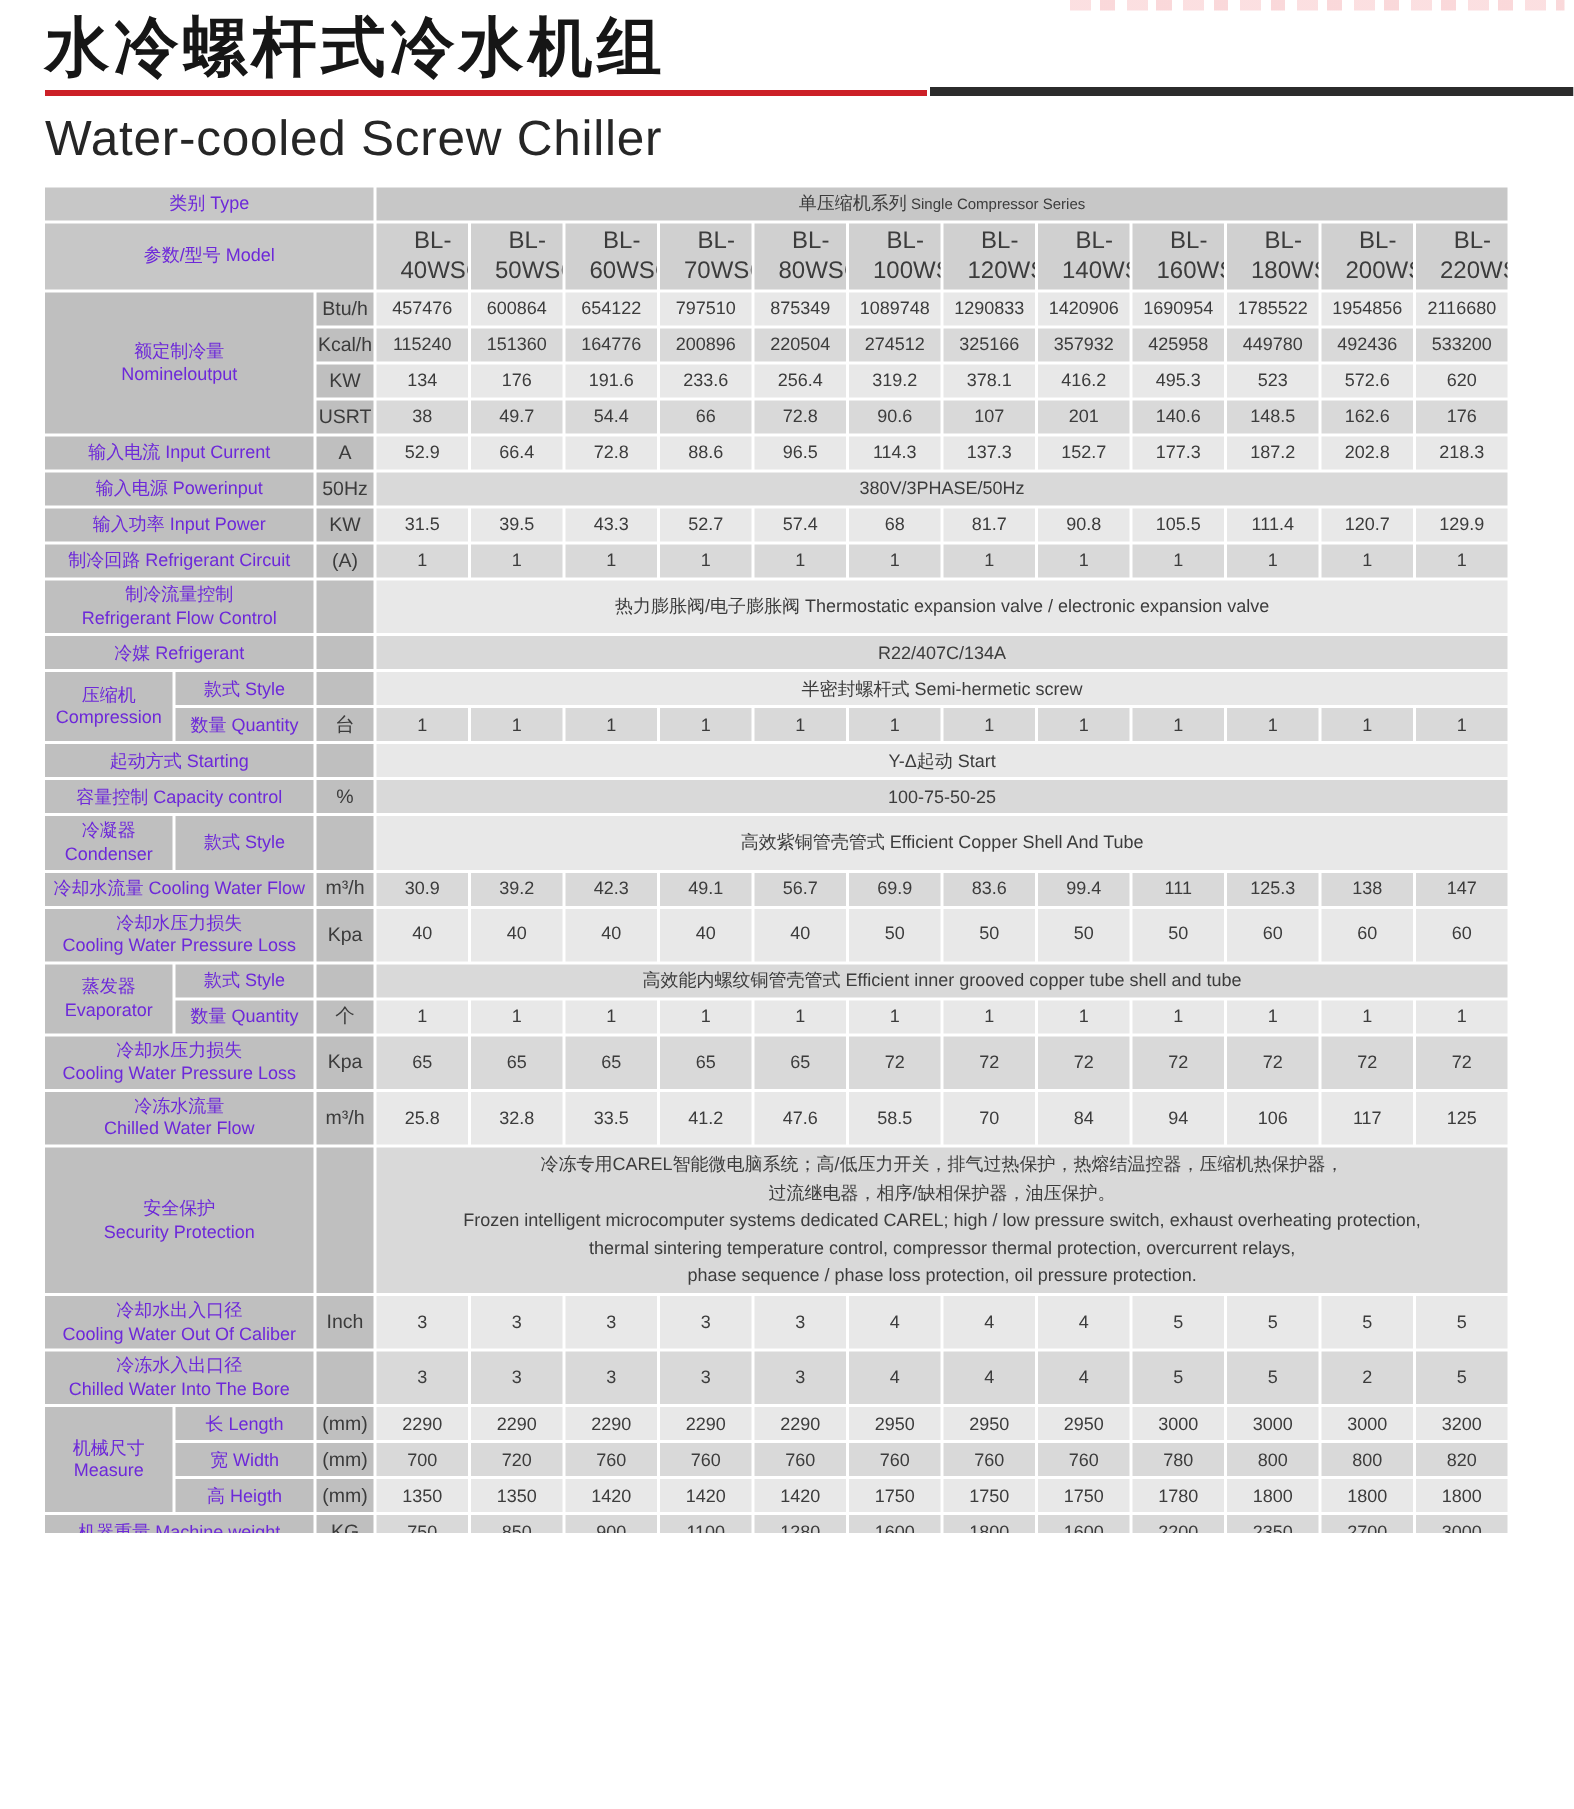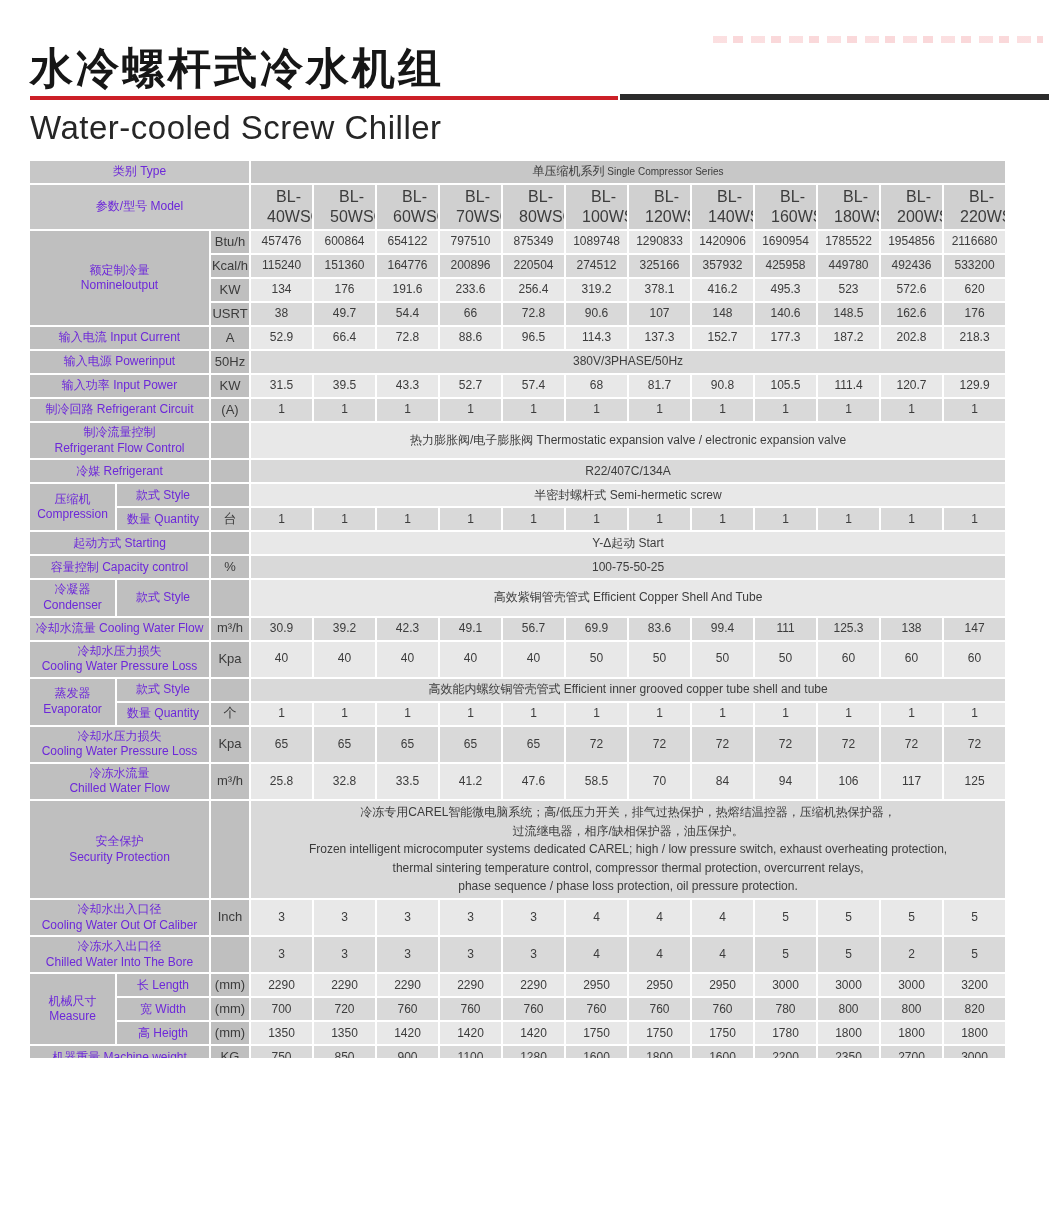"水冷螺杆式冷水机组" .page { margin-top: 36px -> none }
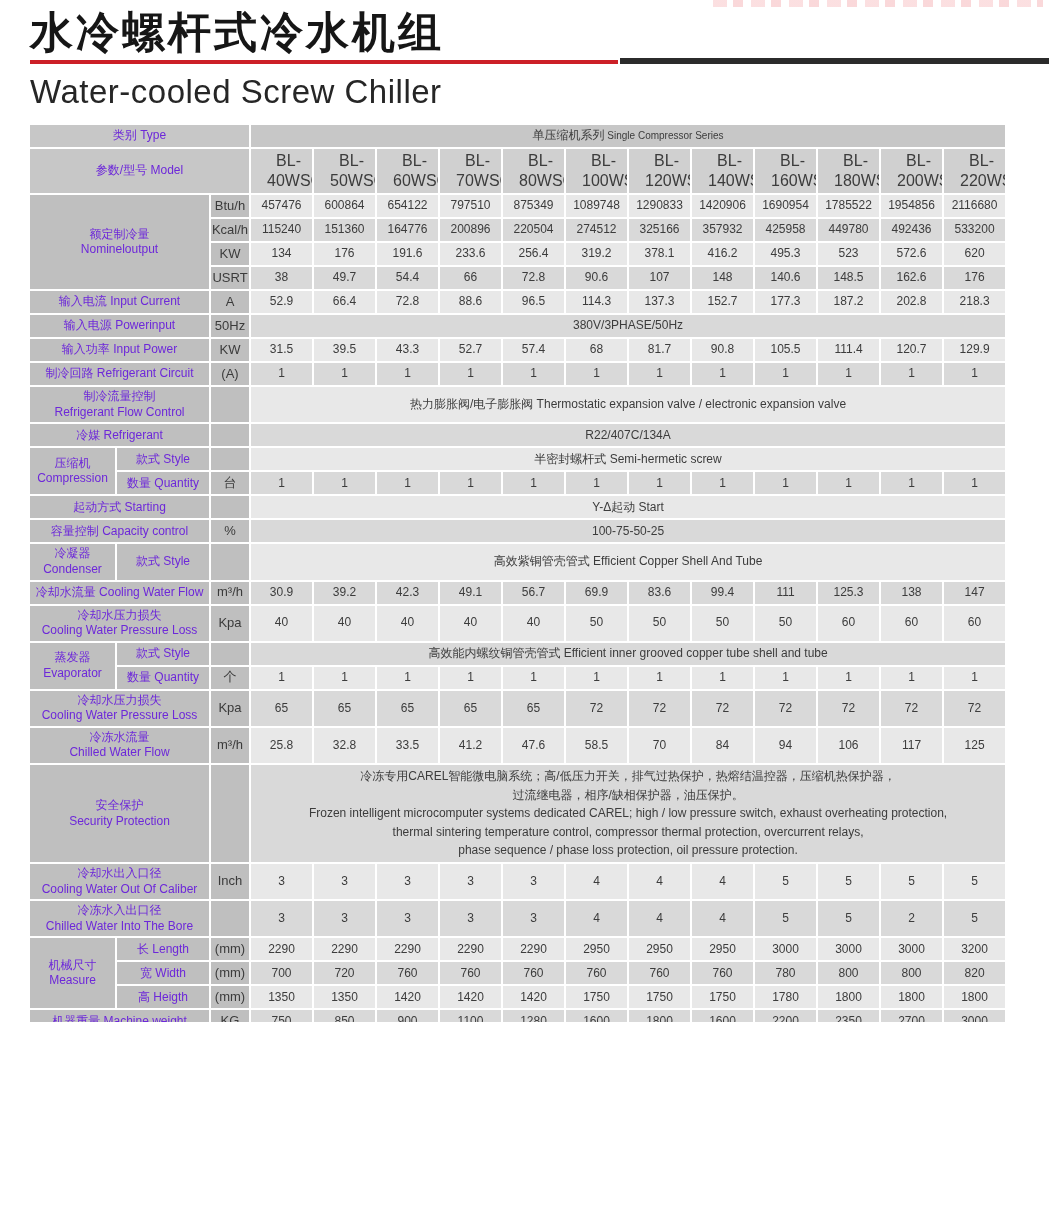"148" td.vd { text: 148 -> 201 }
